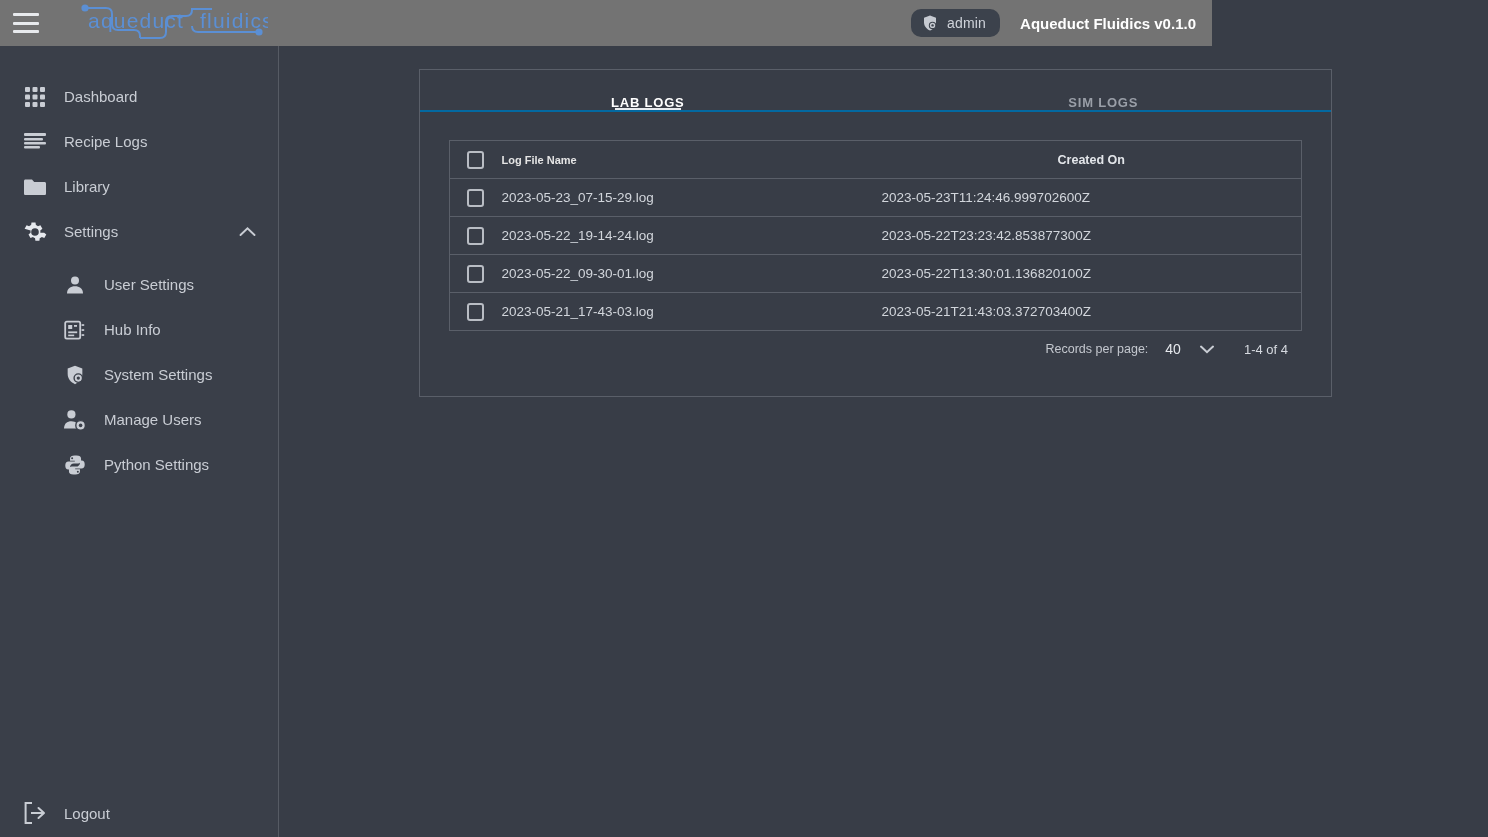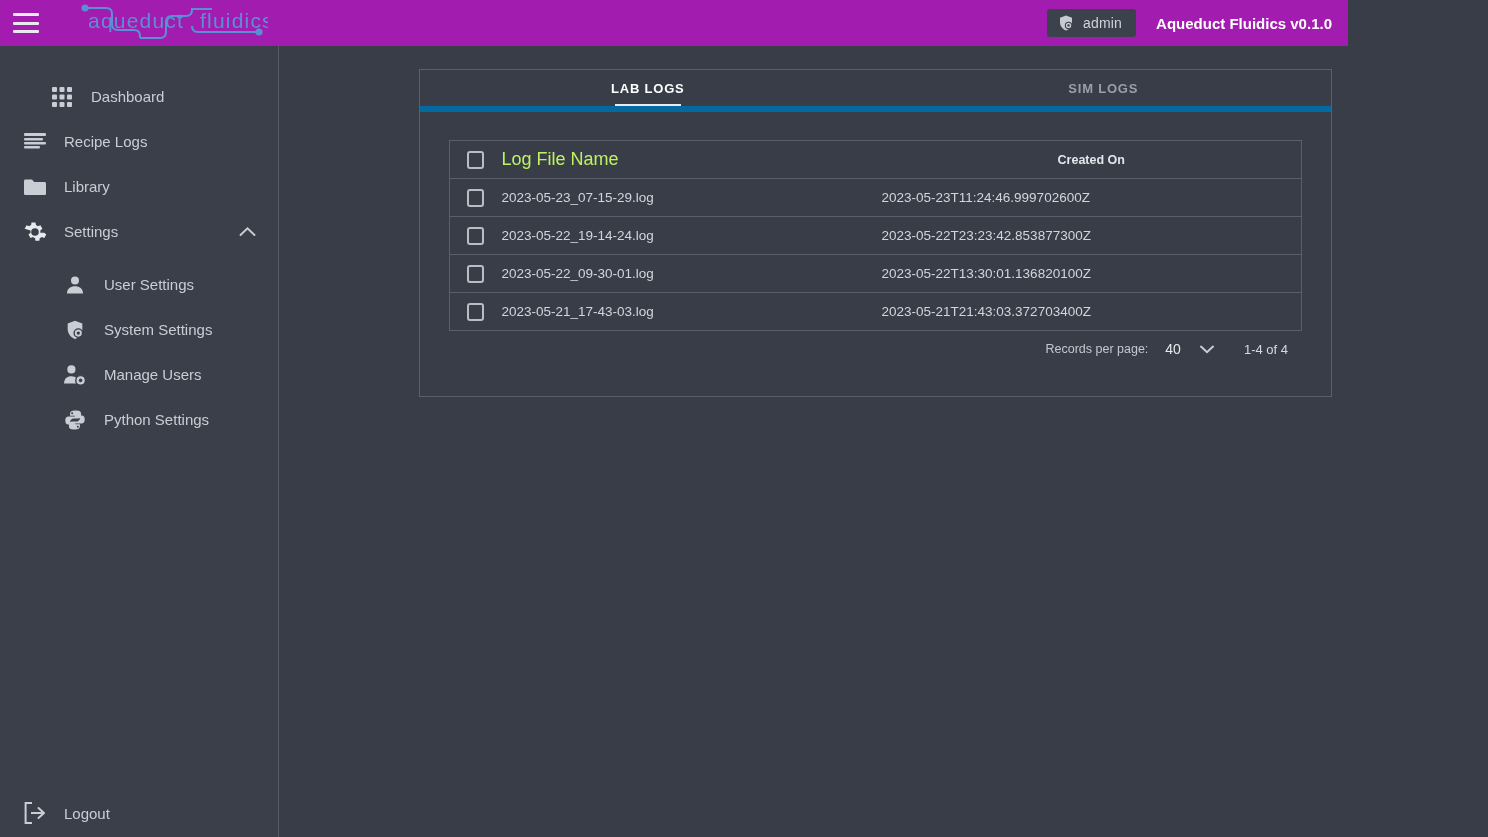"aqueduct" .topbar { background: #a21caf -> #737373; width: 1348px -> 1212px }
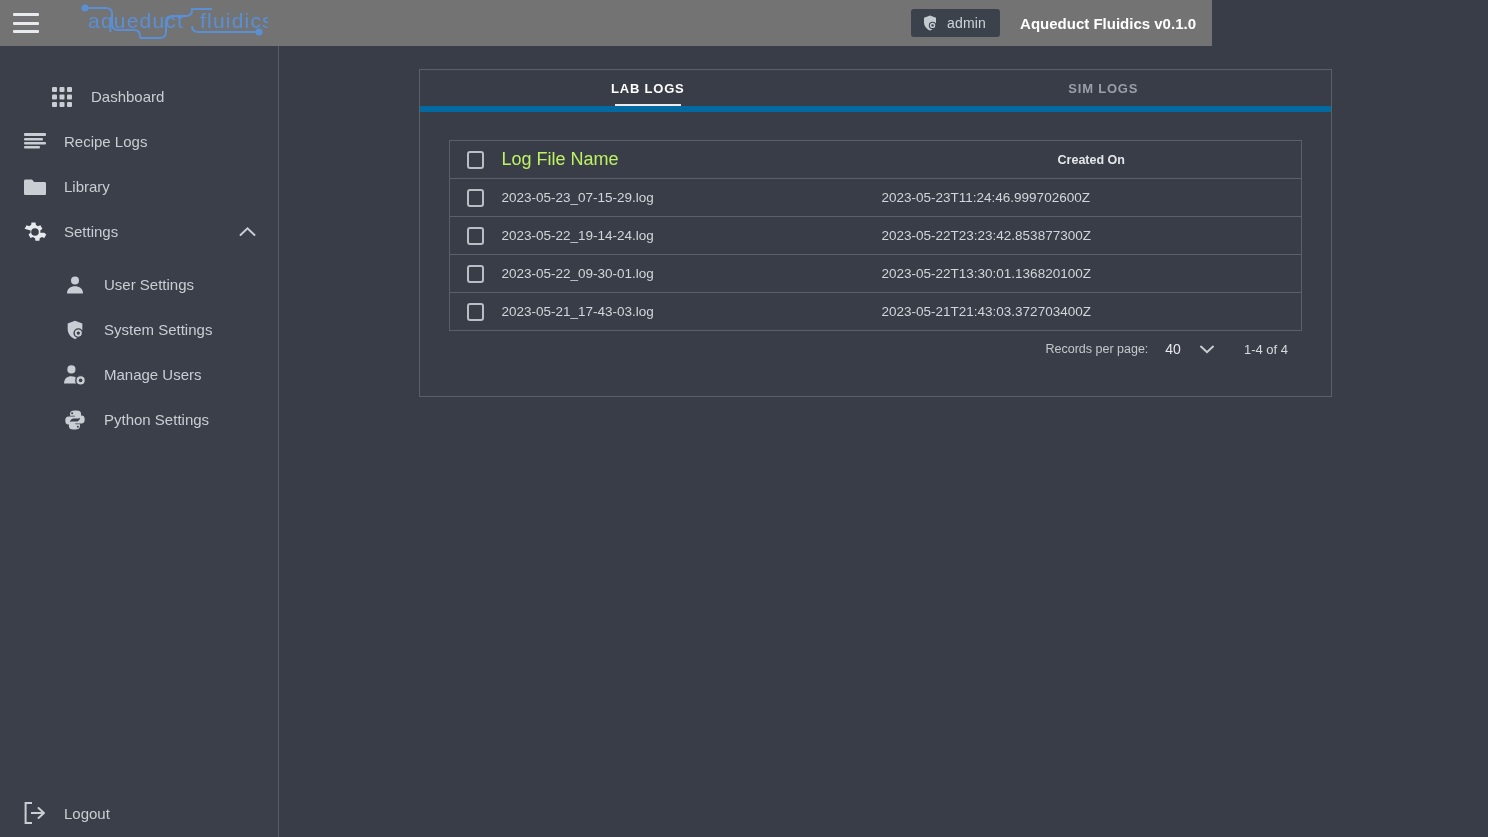"admin" .admin-chip { border-radius: 3px -> 10px }
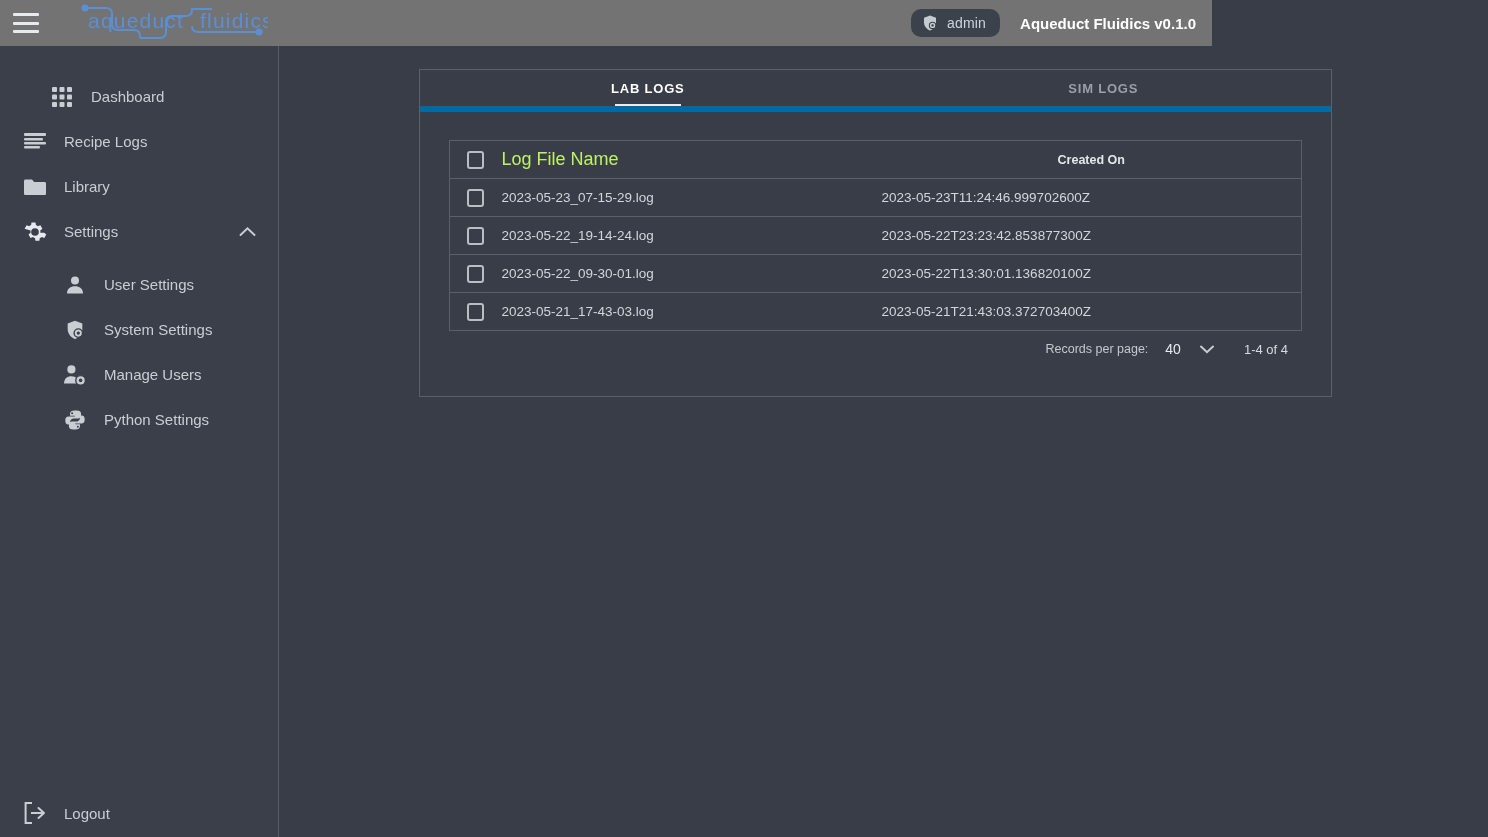"Dashboard" div.nav-item { margin-left: 27px -> none }
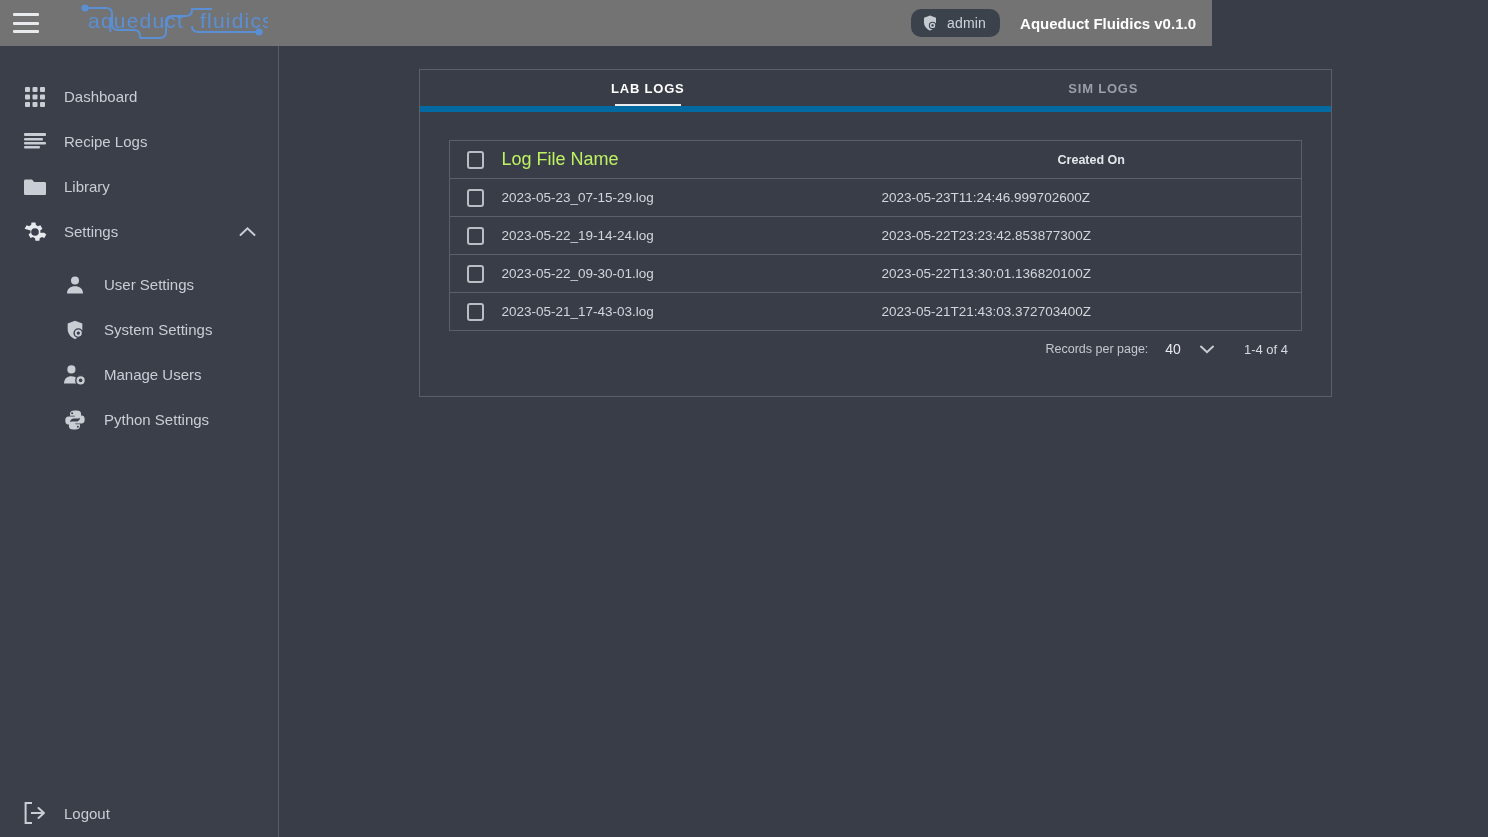"LAB LOGS" .tabs { align-items: none -> flex-end; border-bottom: 6px solid #0369a1 -> 2px solid #0369a1 }
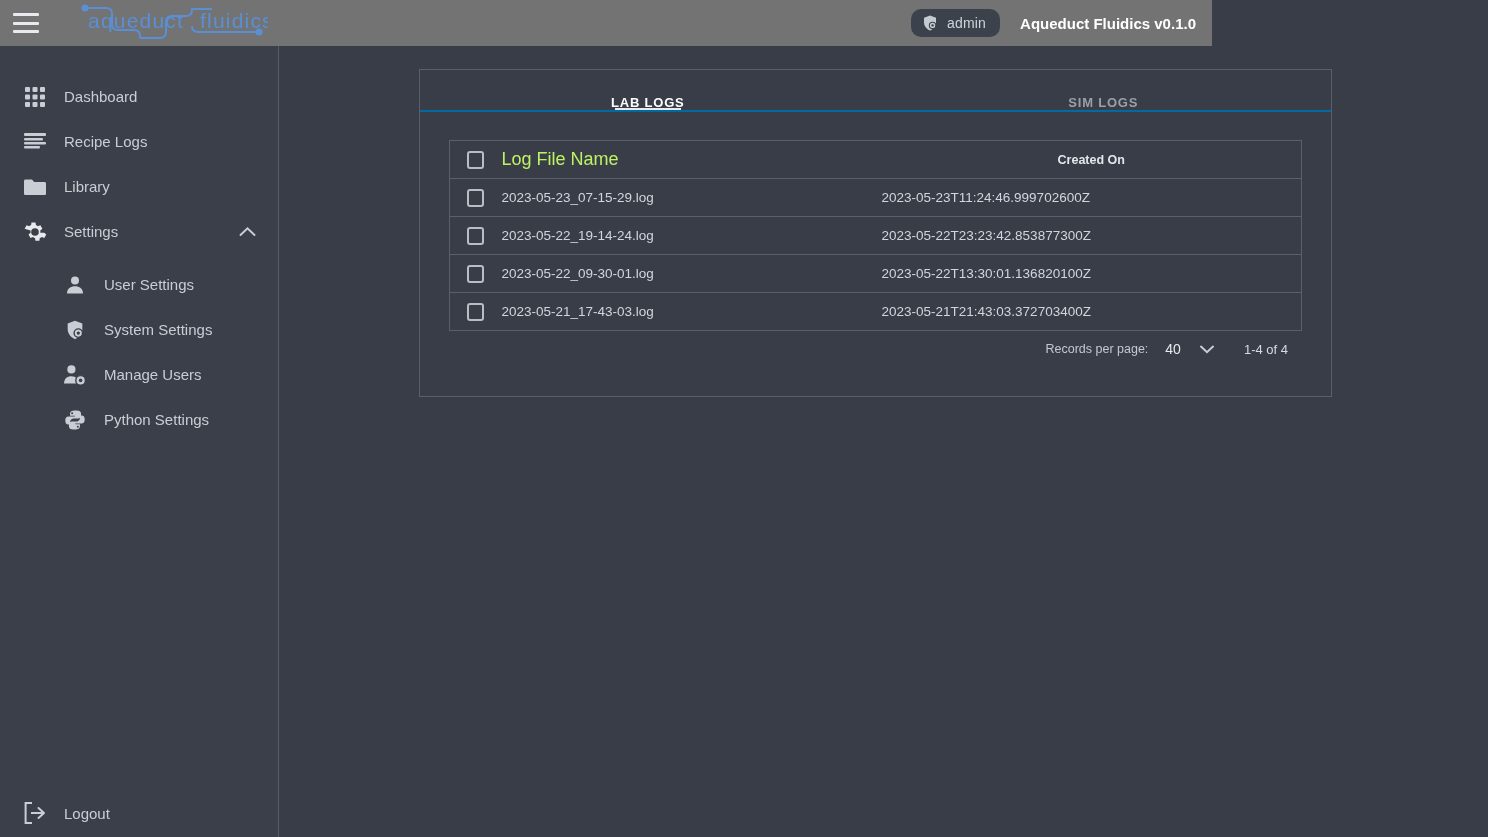"Log File Name" th .th-name { color: #bef264 -> #e5e5e5; font-size: 18px -> 11px; font-weight: normal -> bold }
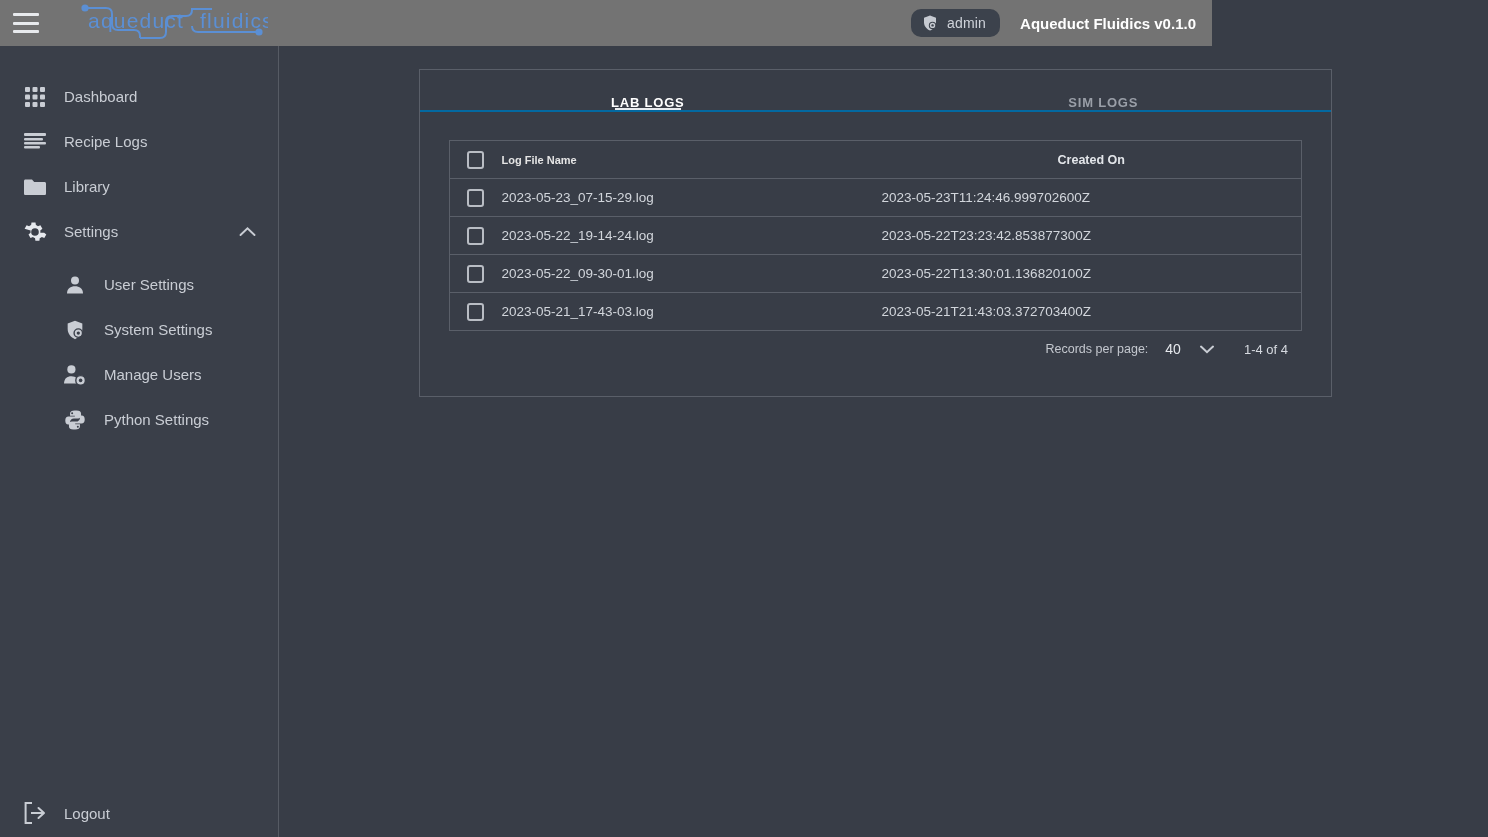"Hub Info" div.nav-item { html: none -> <div> <span> <svg> <rect></rect> <rect></rect> <rect></rect> <rect></rect> <rect></rect> <g> <rect></rect> <rect></rect> <rect></rect> </g> </svg> </span> <span>Hub Info</span> </div> }
